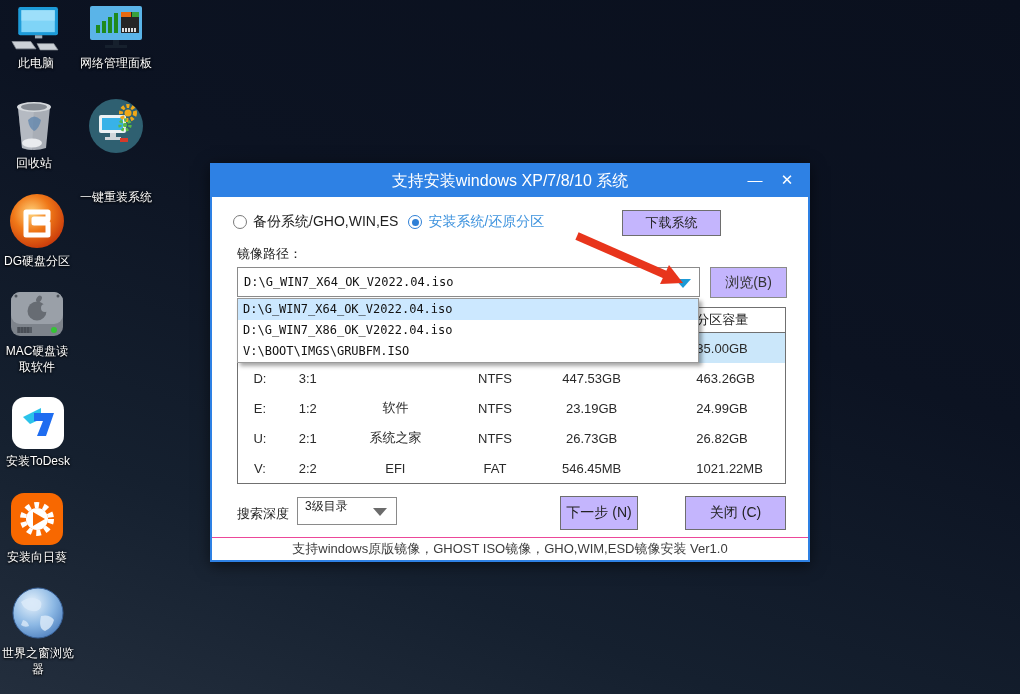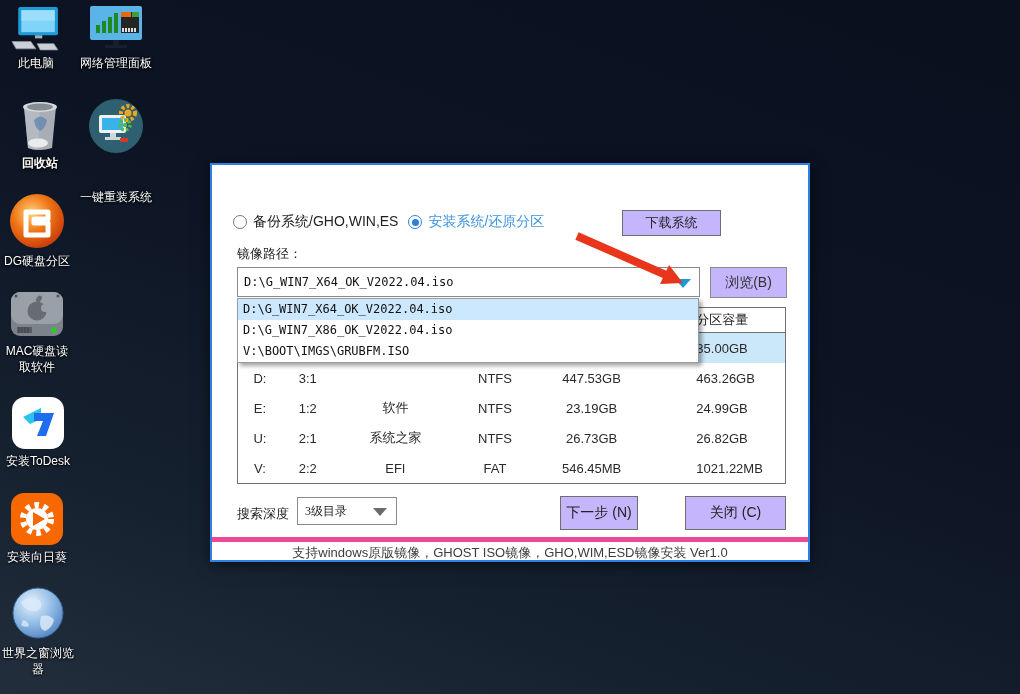"回收站" div.dicon { font-weight: bold -> none; left: 8px -> 2px }
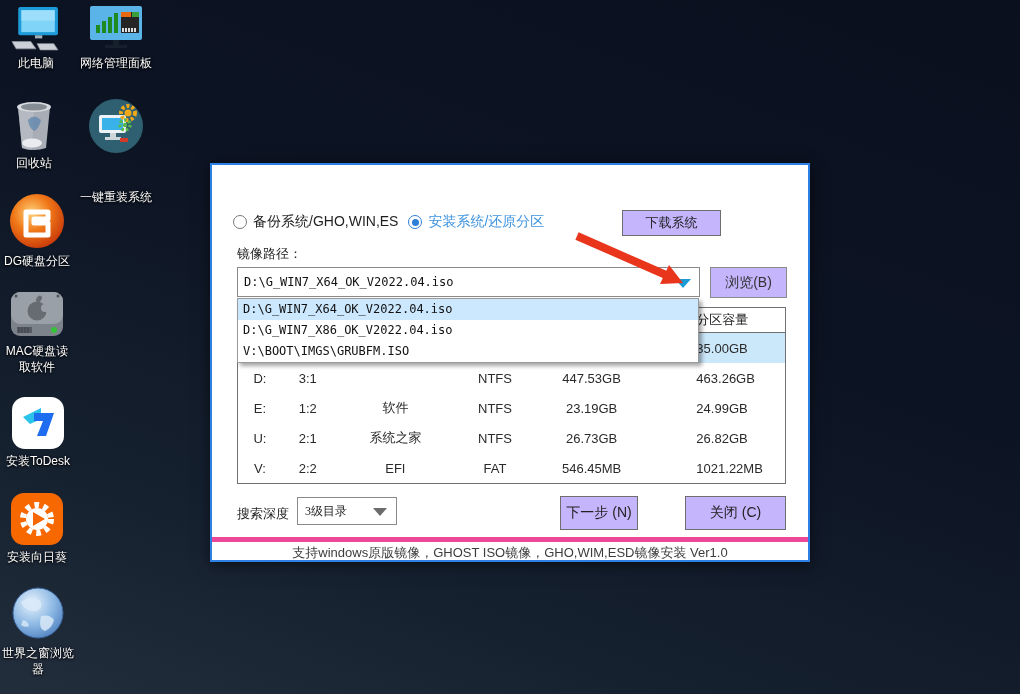"支持安装windows XP/7/8/10 系统" div.titlebar { html: none -> <div> <span>支持安装windows XP/7/8/10 系统</span> <span>—</span> <span>✕</span> </div> }
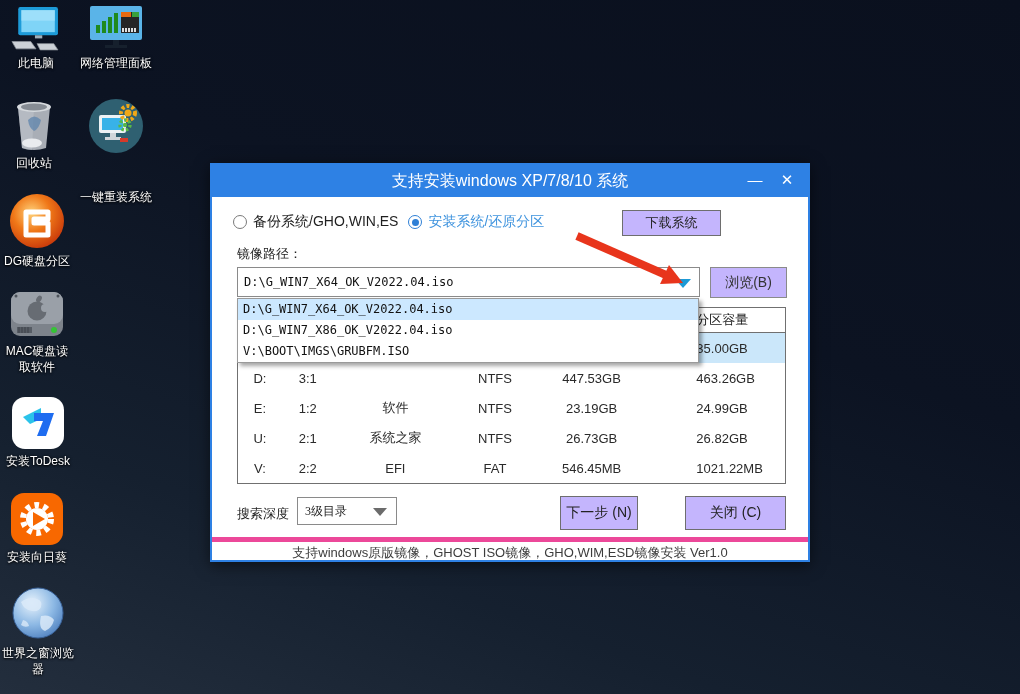"3级目录" .depth-select { align-items: center -> flex-start; font-family: Liberation Serif, serif -> none }
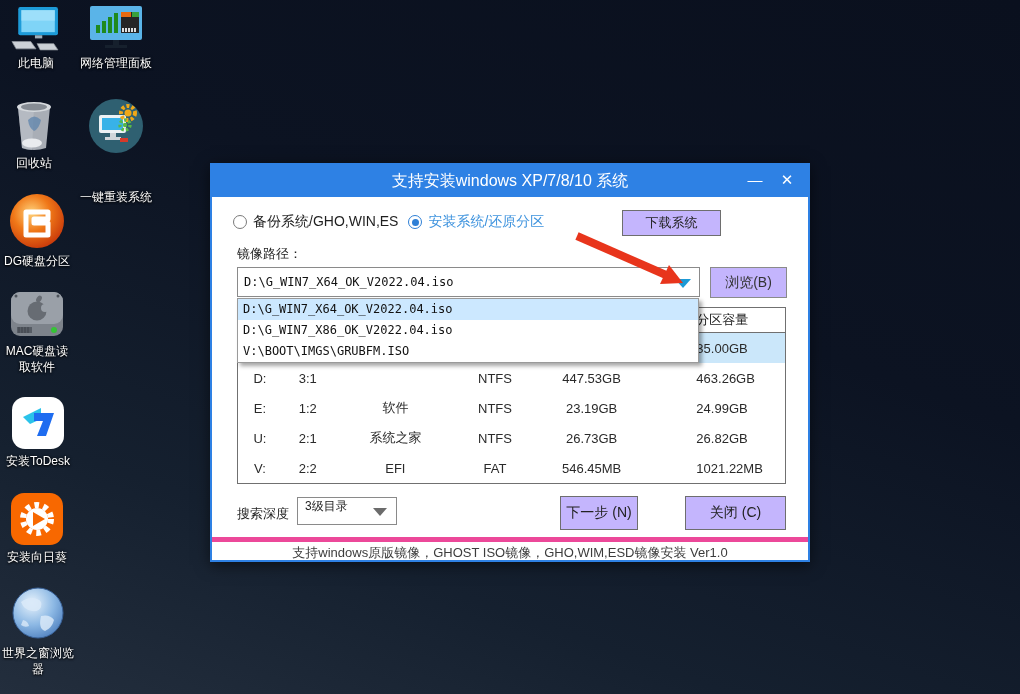"支持windows原版镜像，GHOST" .footer { border-top: 5px solid #ec4899 -> 1px solid #ec4899 }
